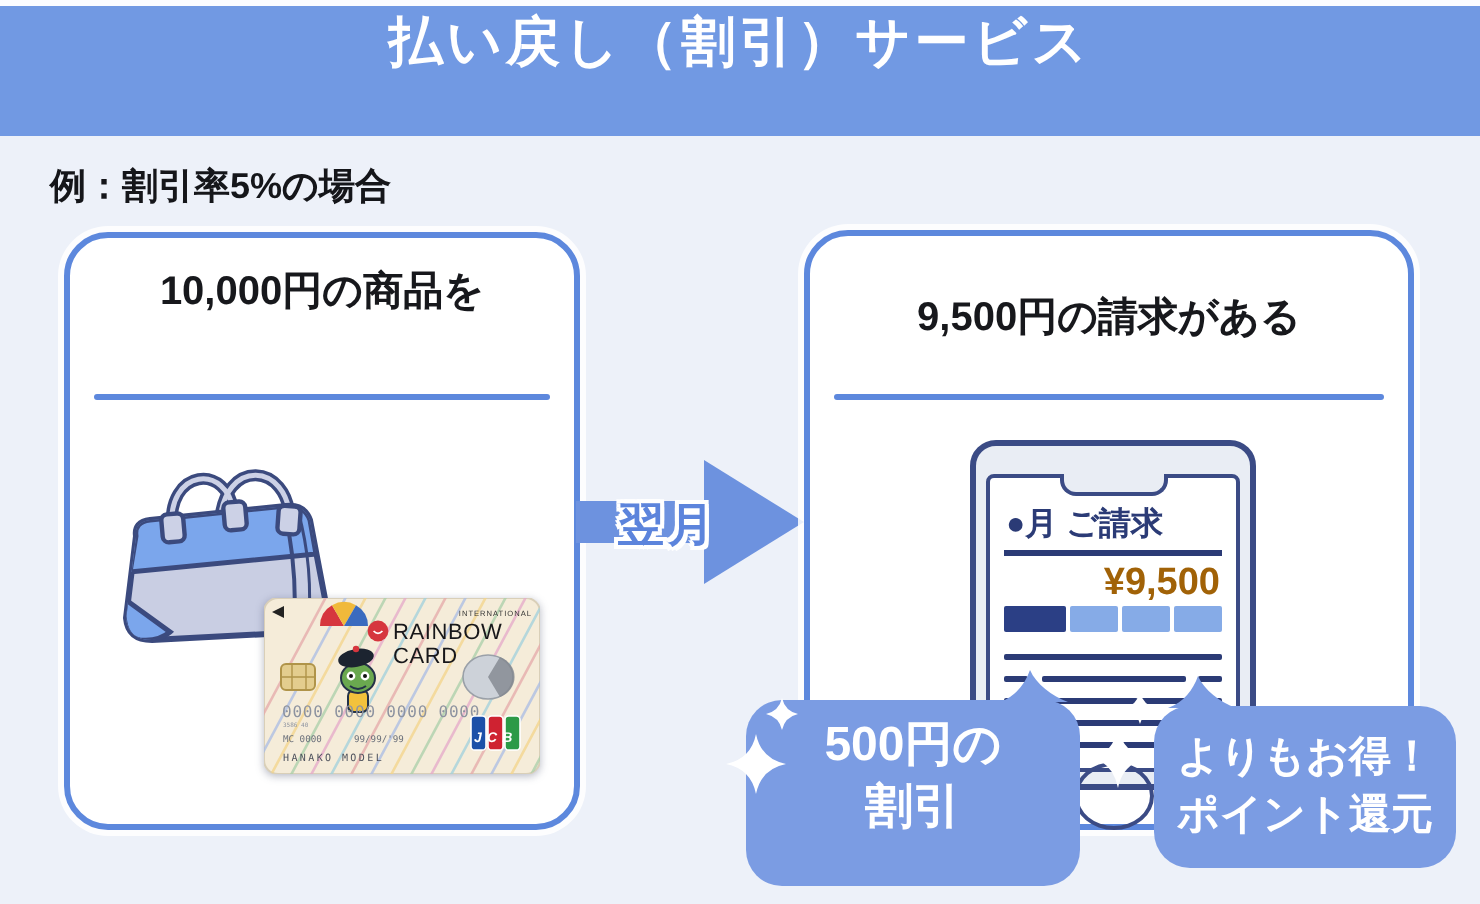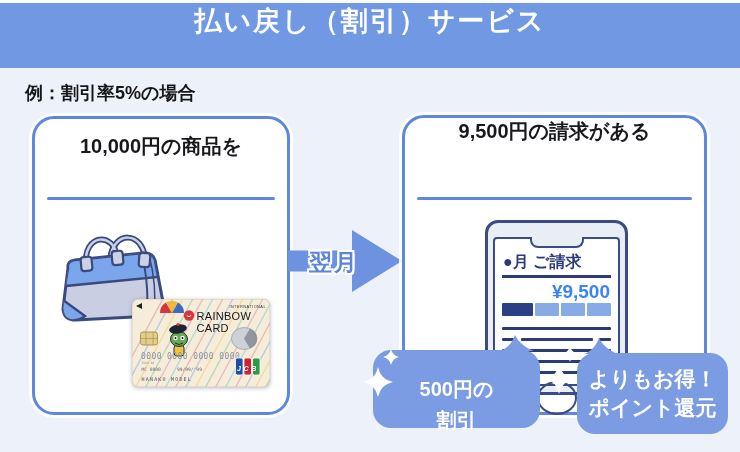"9,500円の請求がある" .right-box .box-heading { padding-top: none -> 28px }
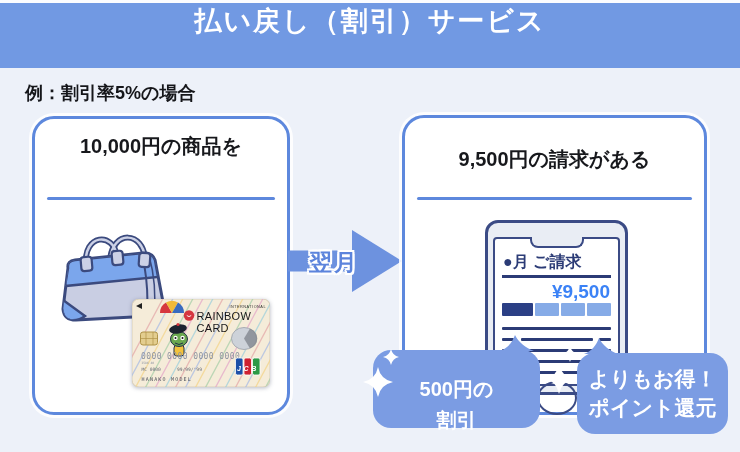"¥9,500" .stmt-amount { color: #3b82f6 -> #a16207 }
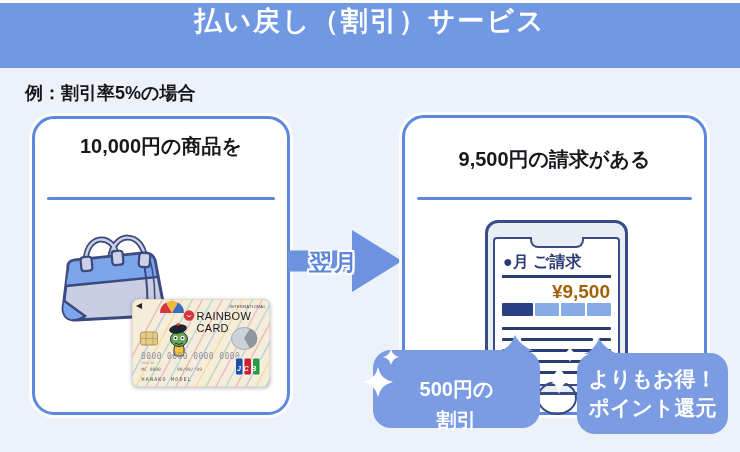"500円の" .discount-bubble { font-size: 20px -> 24px; height: 78px -> 93px; padding-top: 24px -> 7px }
